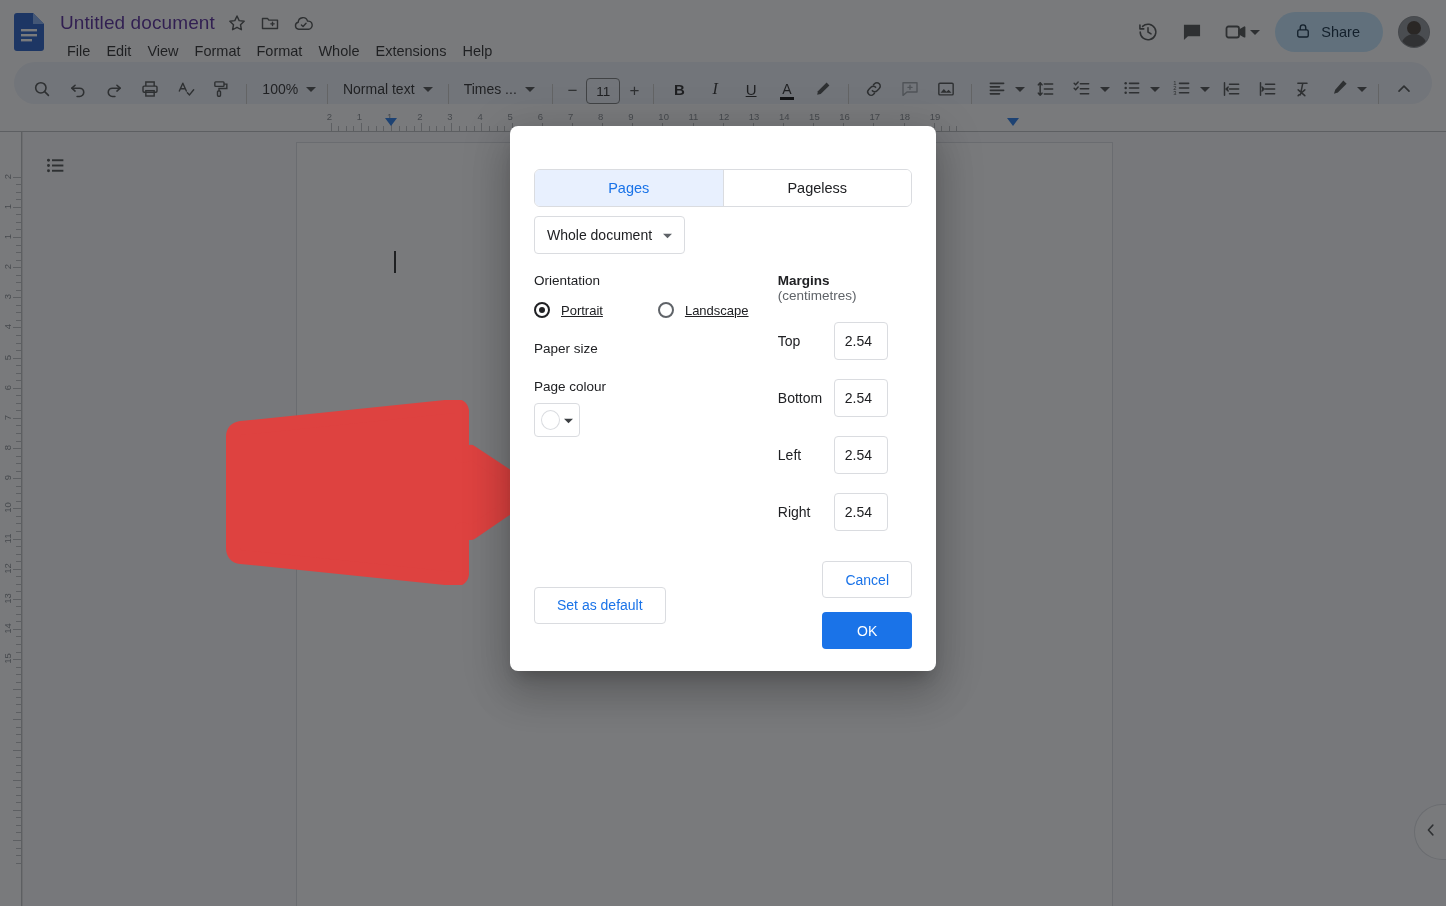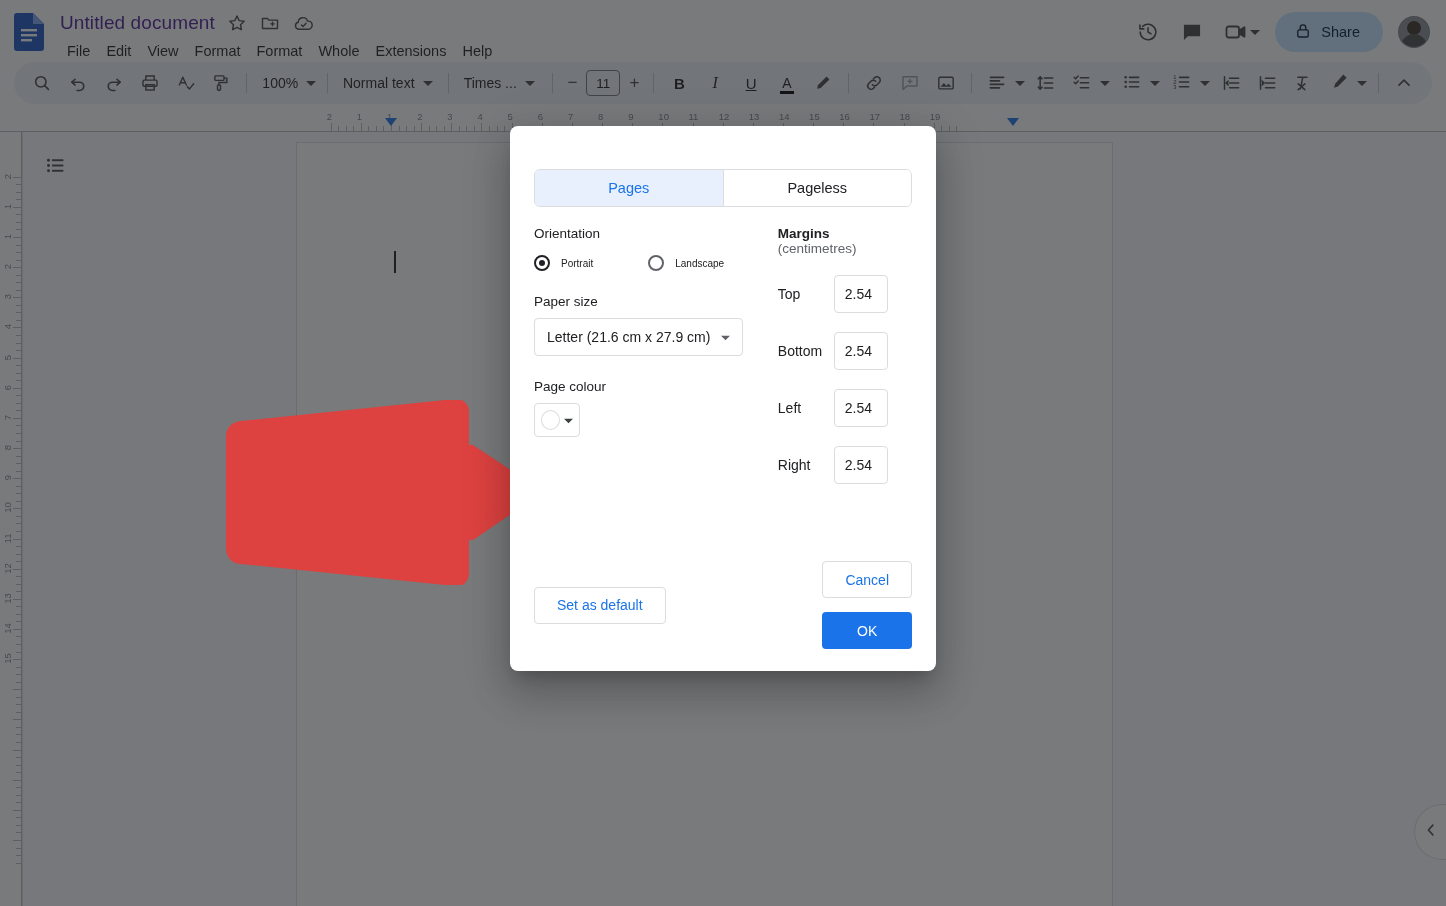"100%" .toolbar { align-items: center -> flex-end }
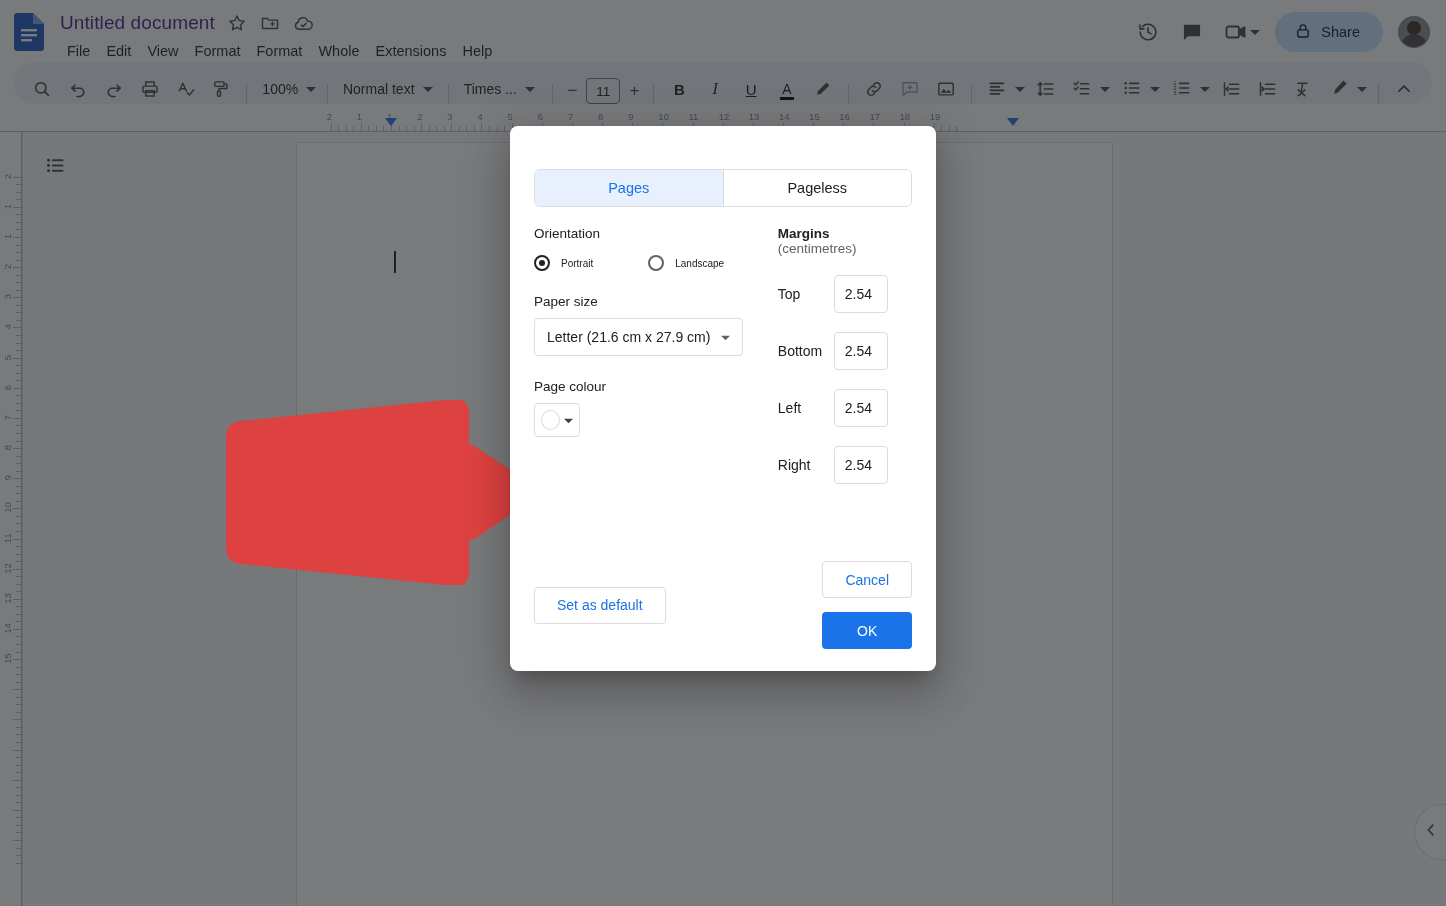"Whole document" div.select-box { html: none -> <div> <span>Whole document</span> <span> <svg> <path></path> </svg> </span> </div> }
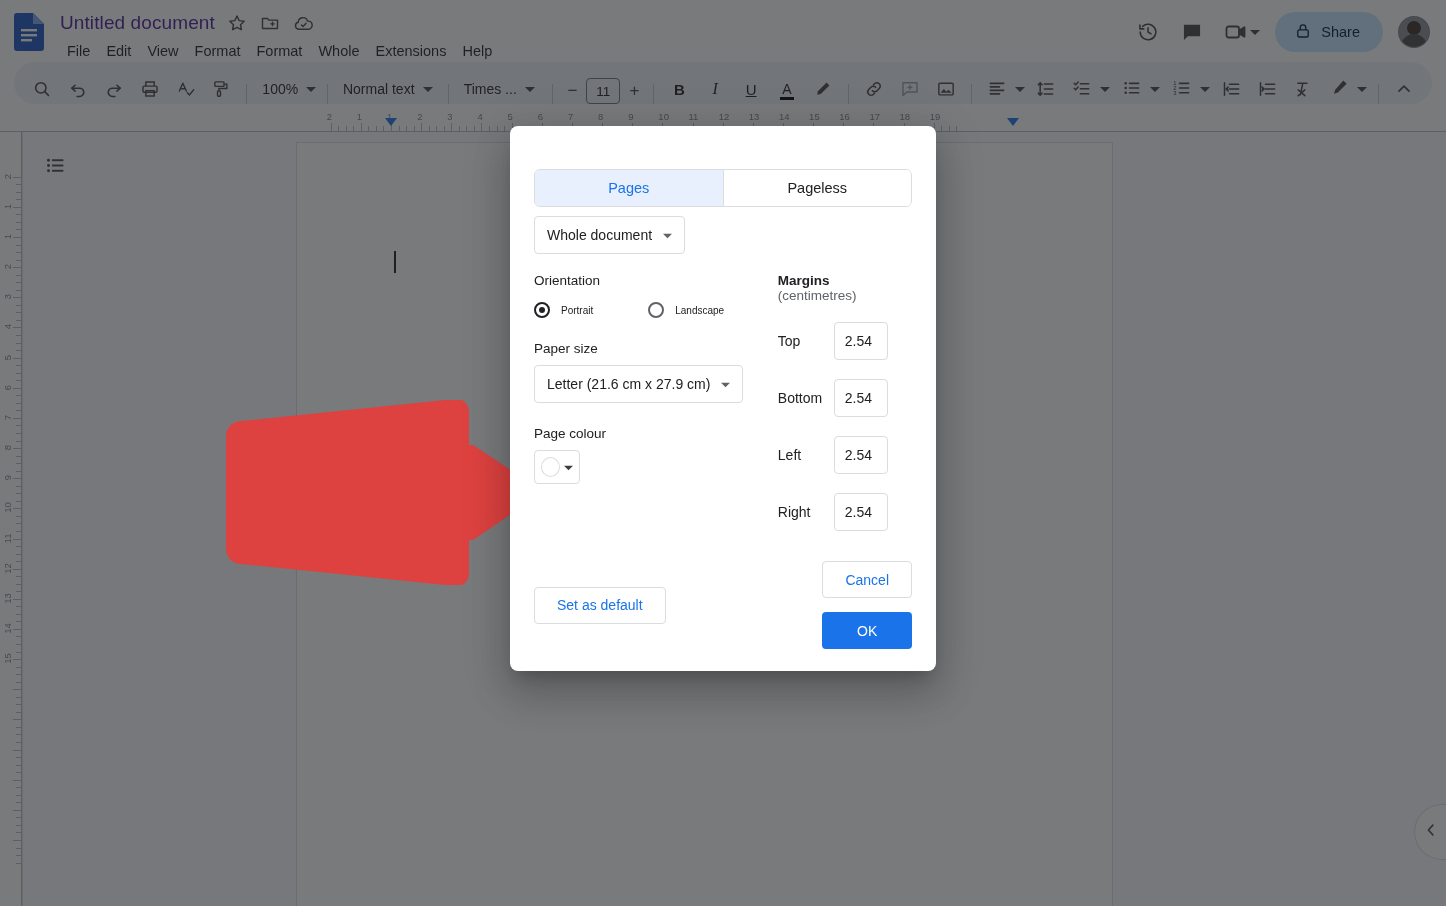"Portrait" .radio-label { font-size: 10px -> 13px; text-decoration: none -> underline }
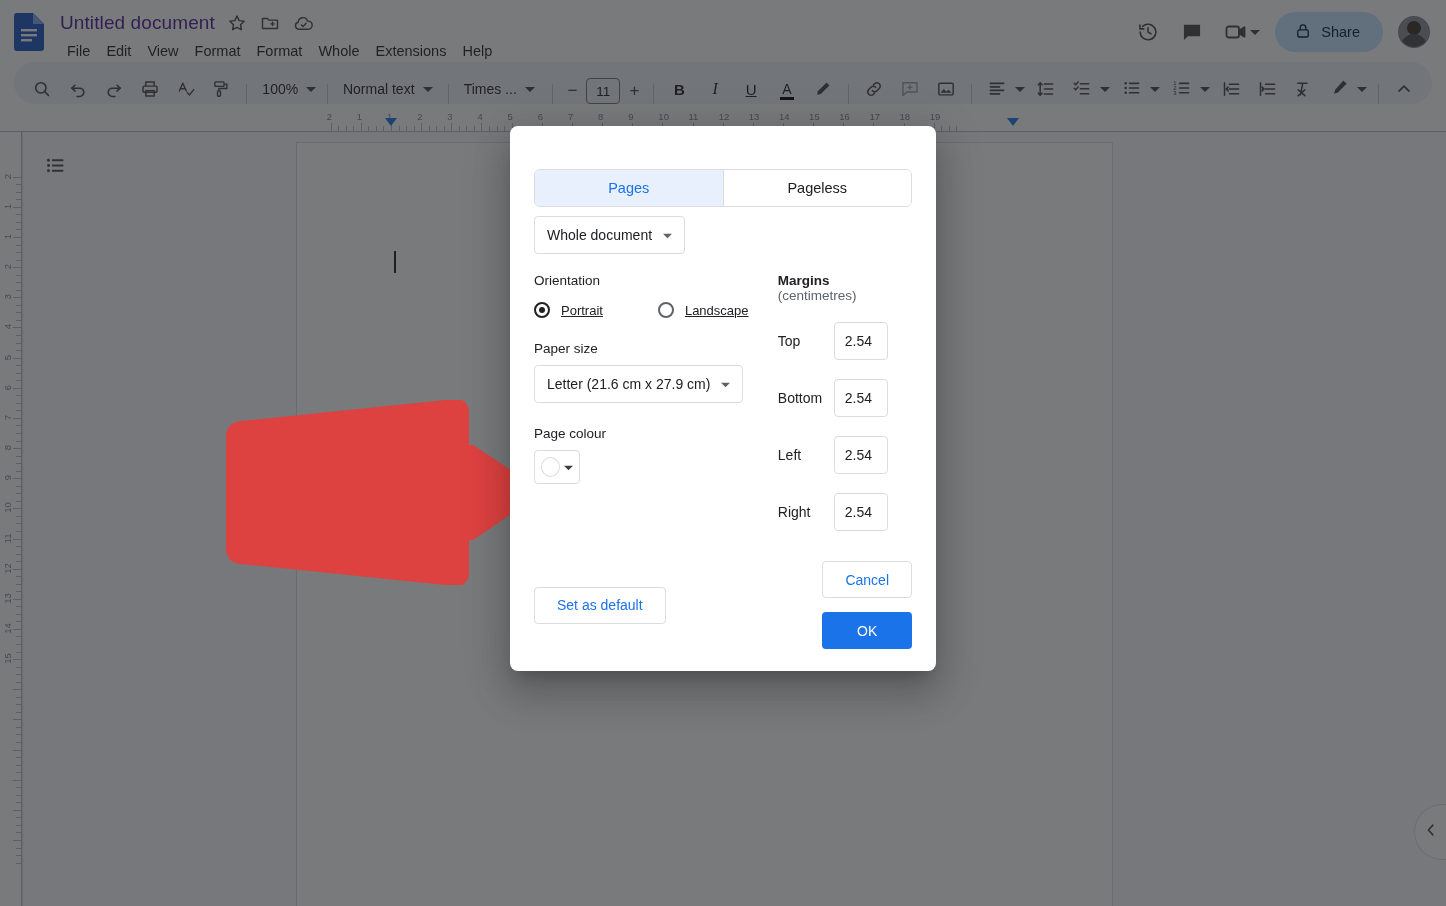"Letter (21.6 cm x 27.9" div.select-box { html: <div> <span>Letter (21.6 cm x 27.9 cm)</span> <span> <svg> <path></path> </svg> </span> </div> -> none }
